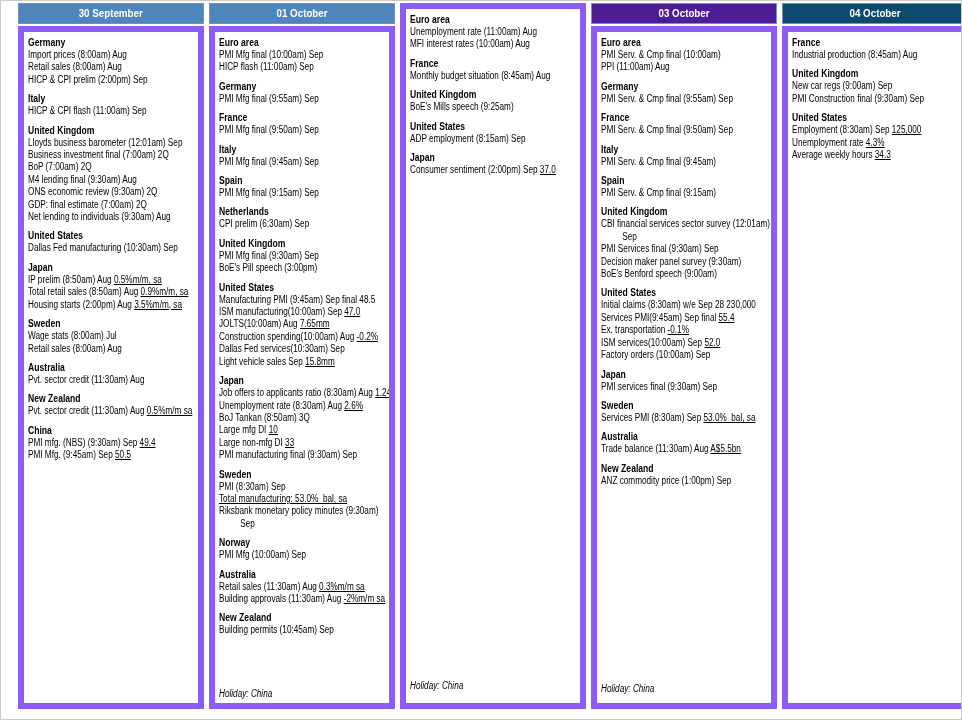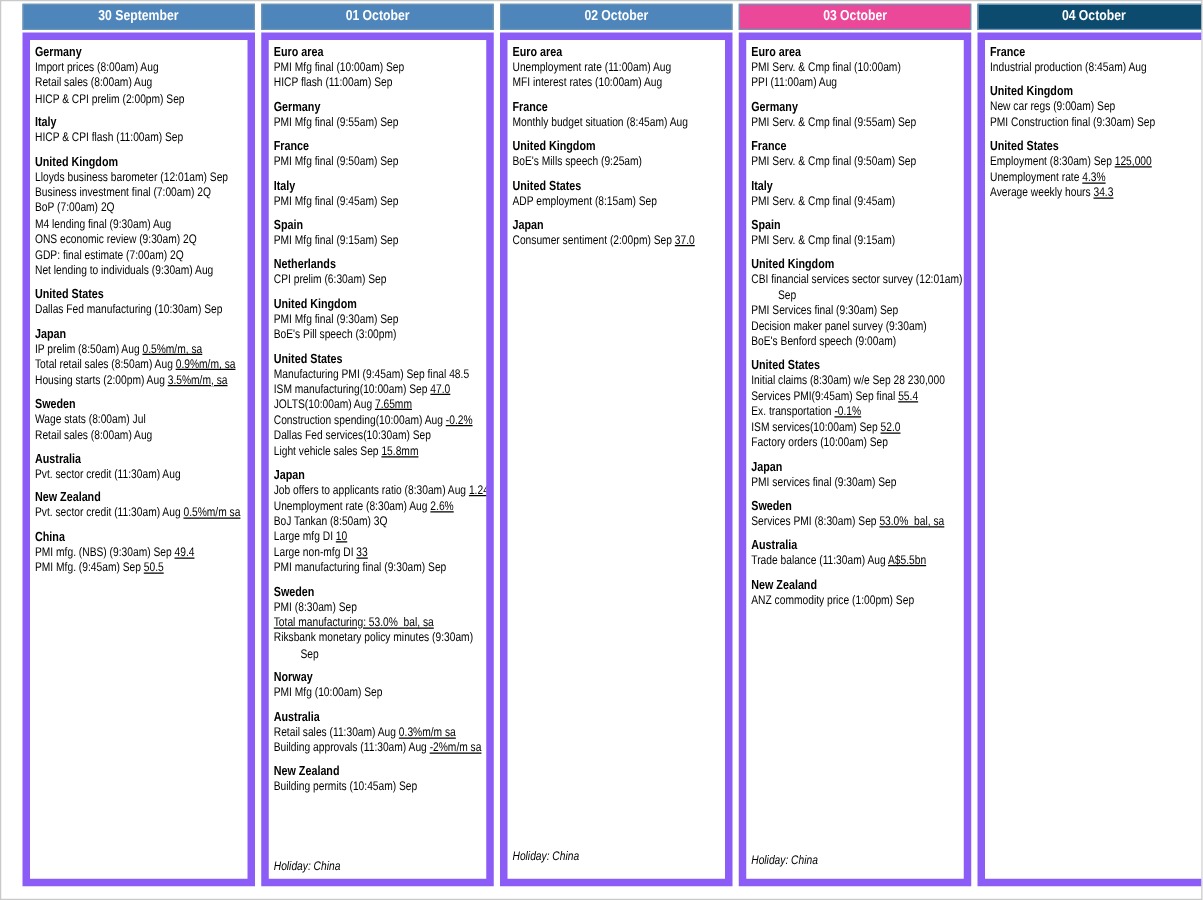"02 October" div.col-header { html: <div><span>02 October</span></div> -> none }
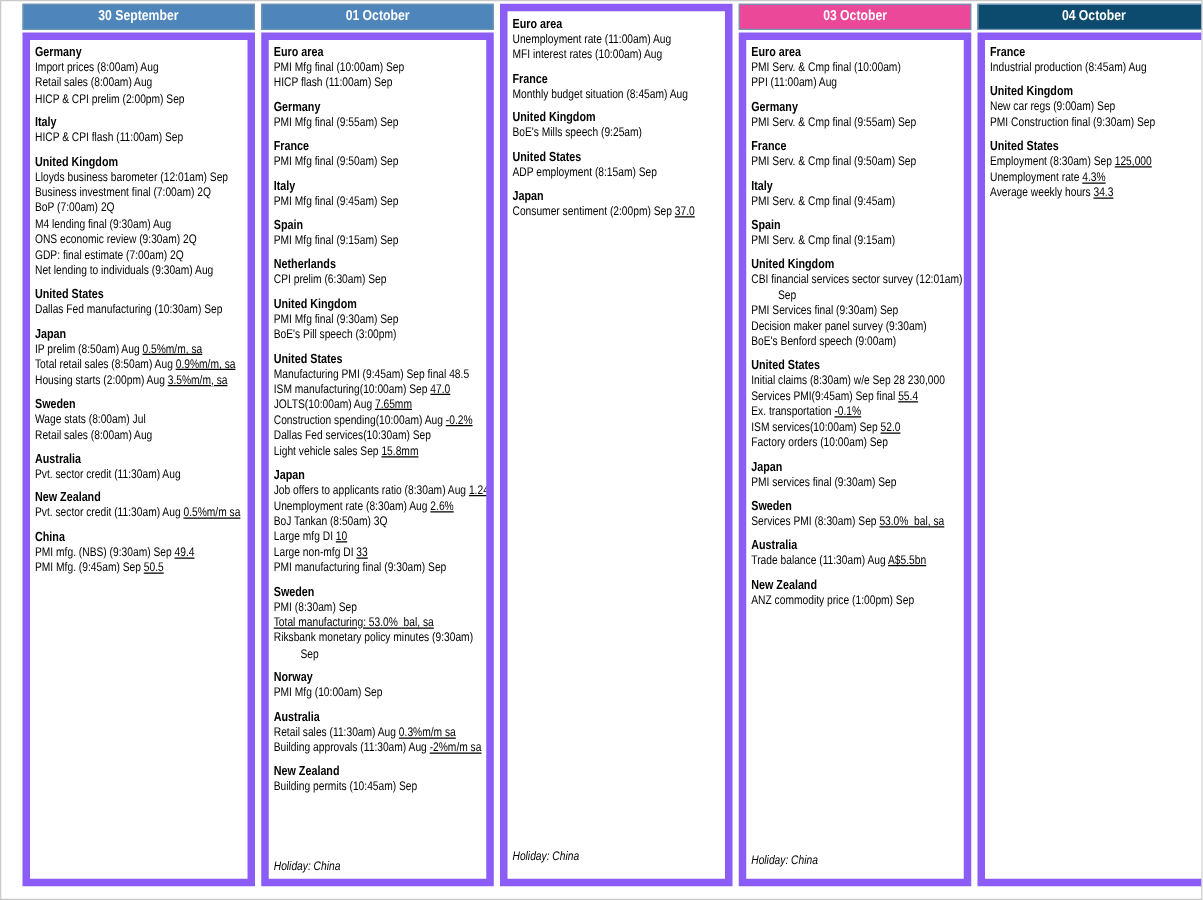"03 October" div.col-header { background: #ec4899 -> #4c1d95 }
